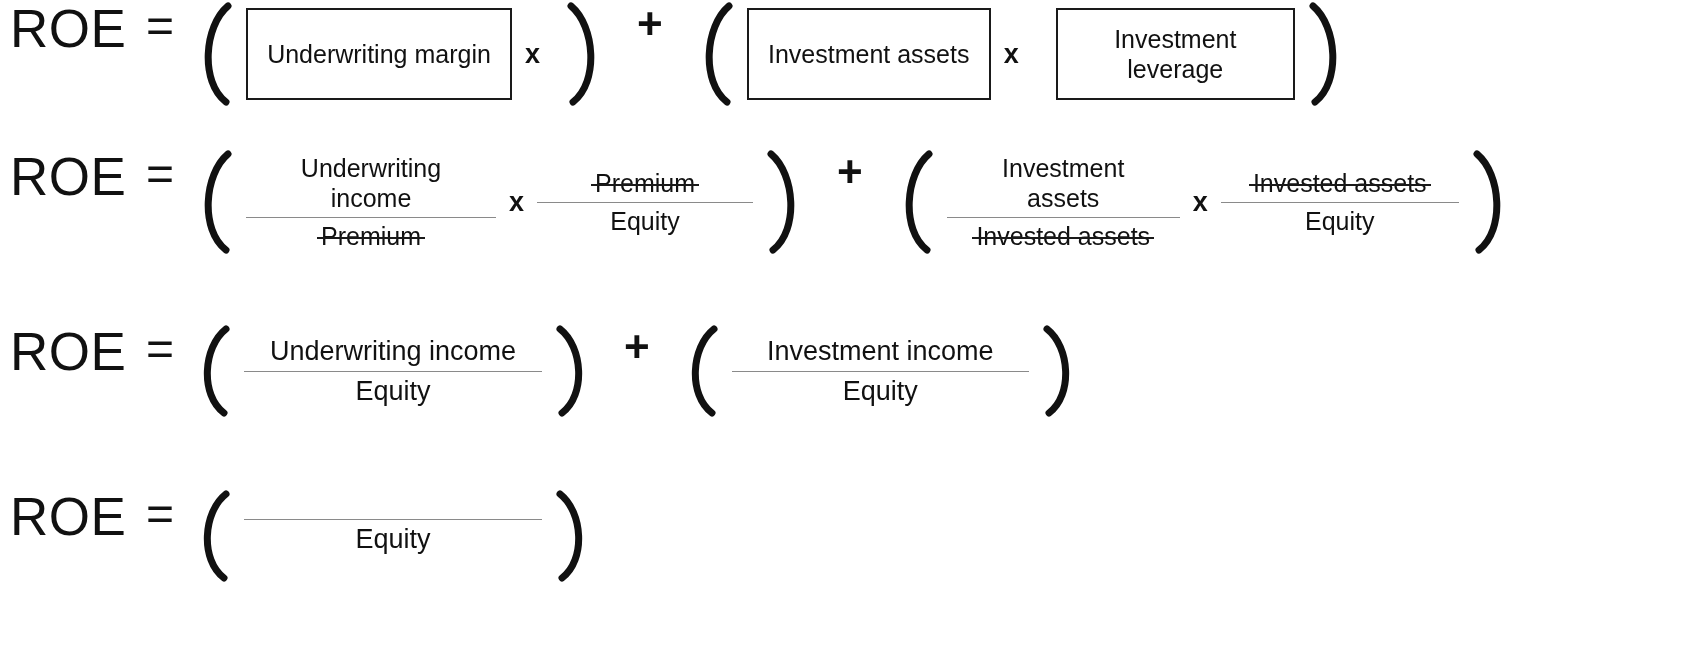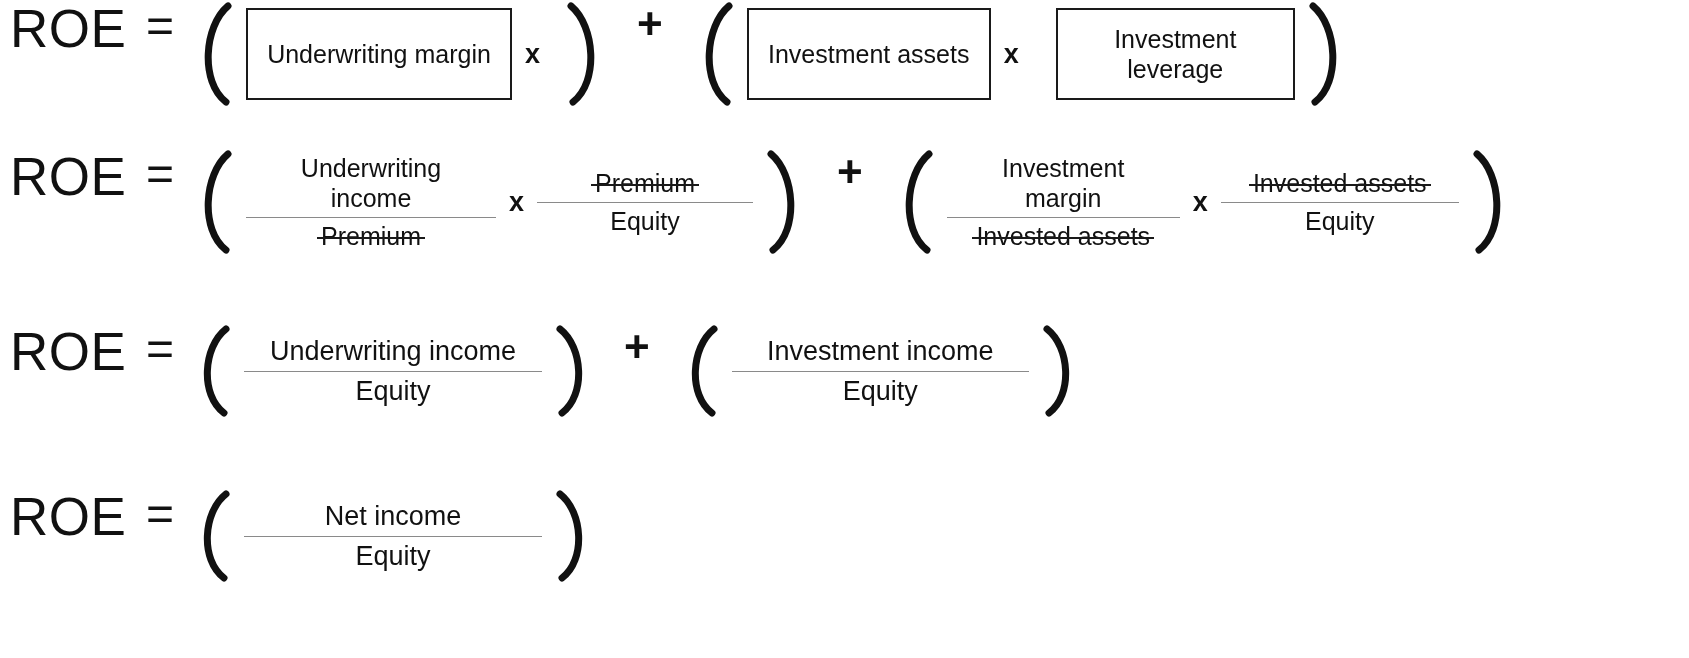"Investment" div.num { text: margin -> assets }
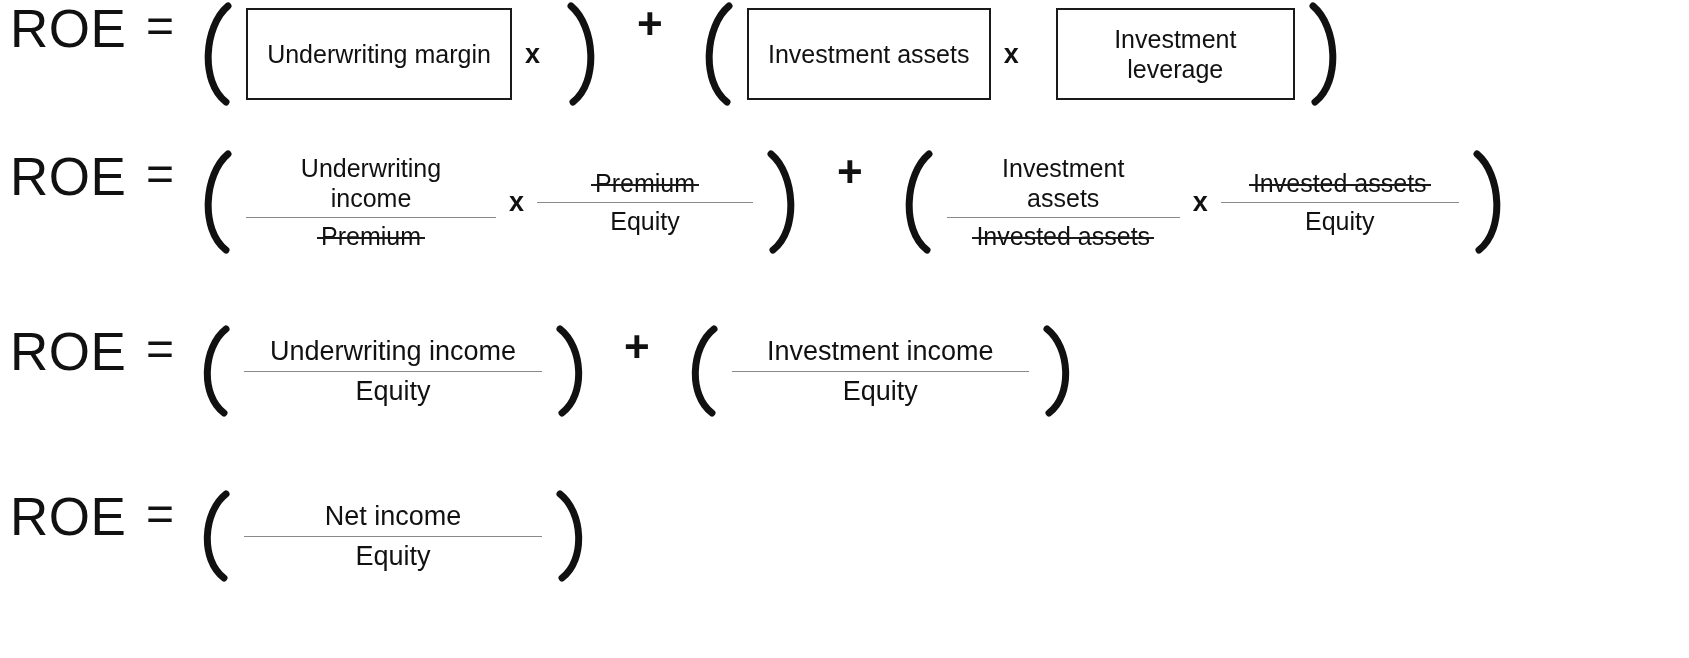"Net income" div.num { html: <div>Net income</div> -> none }
